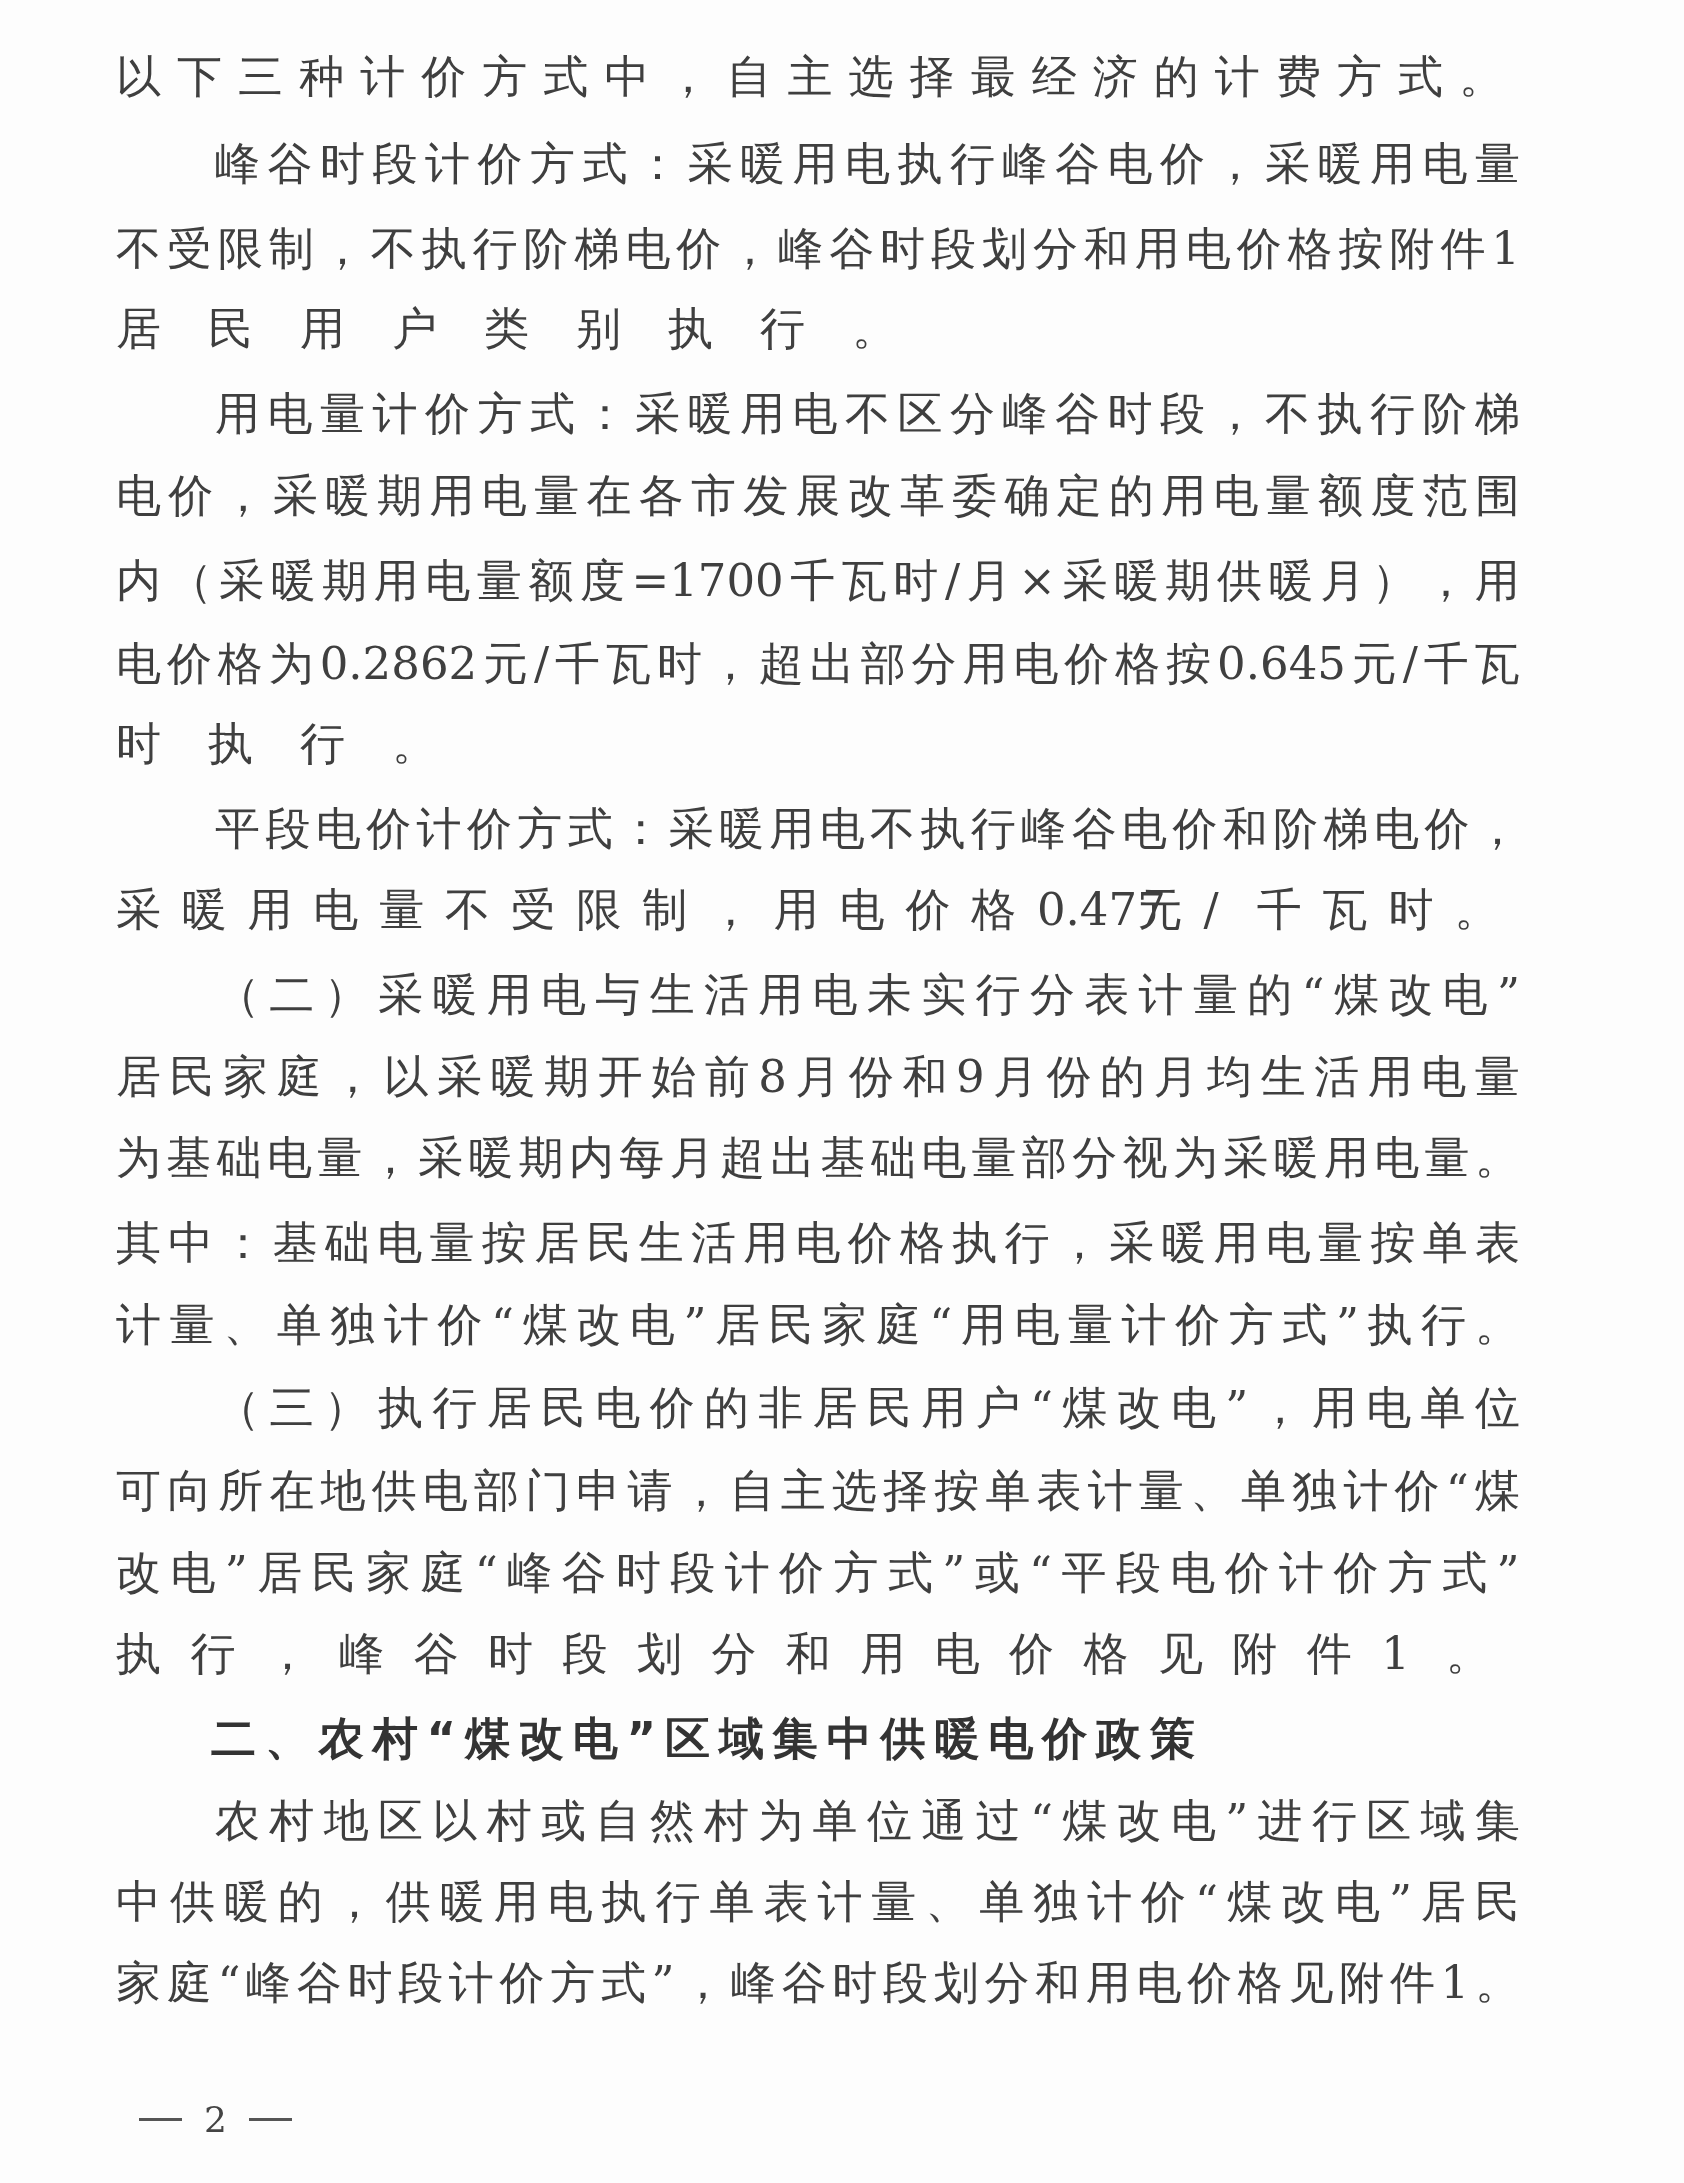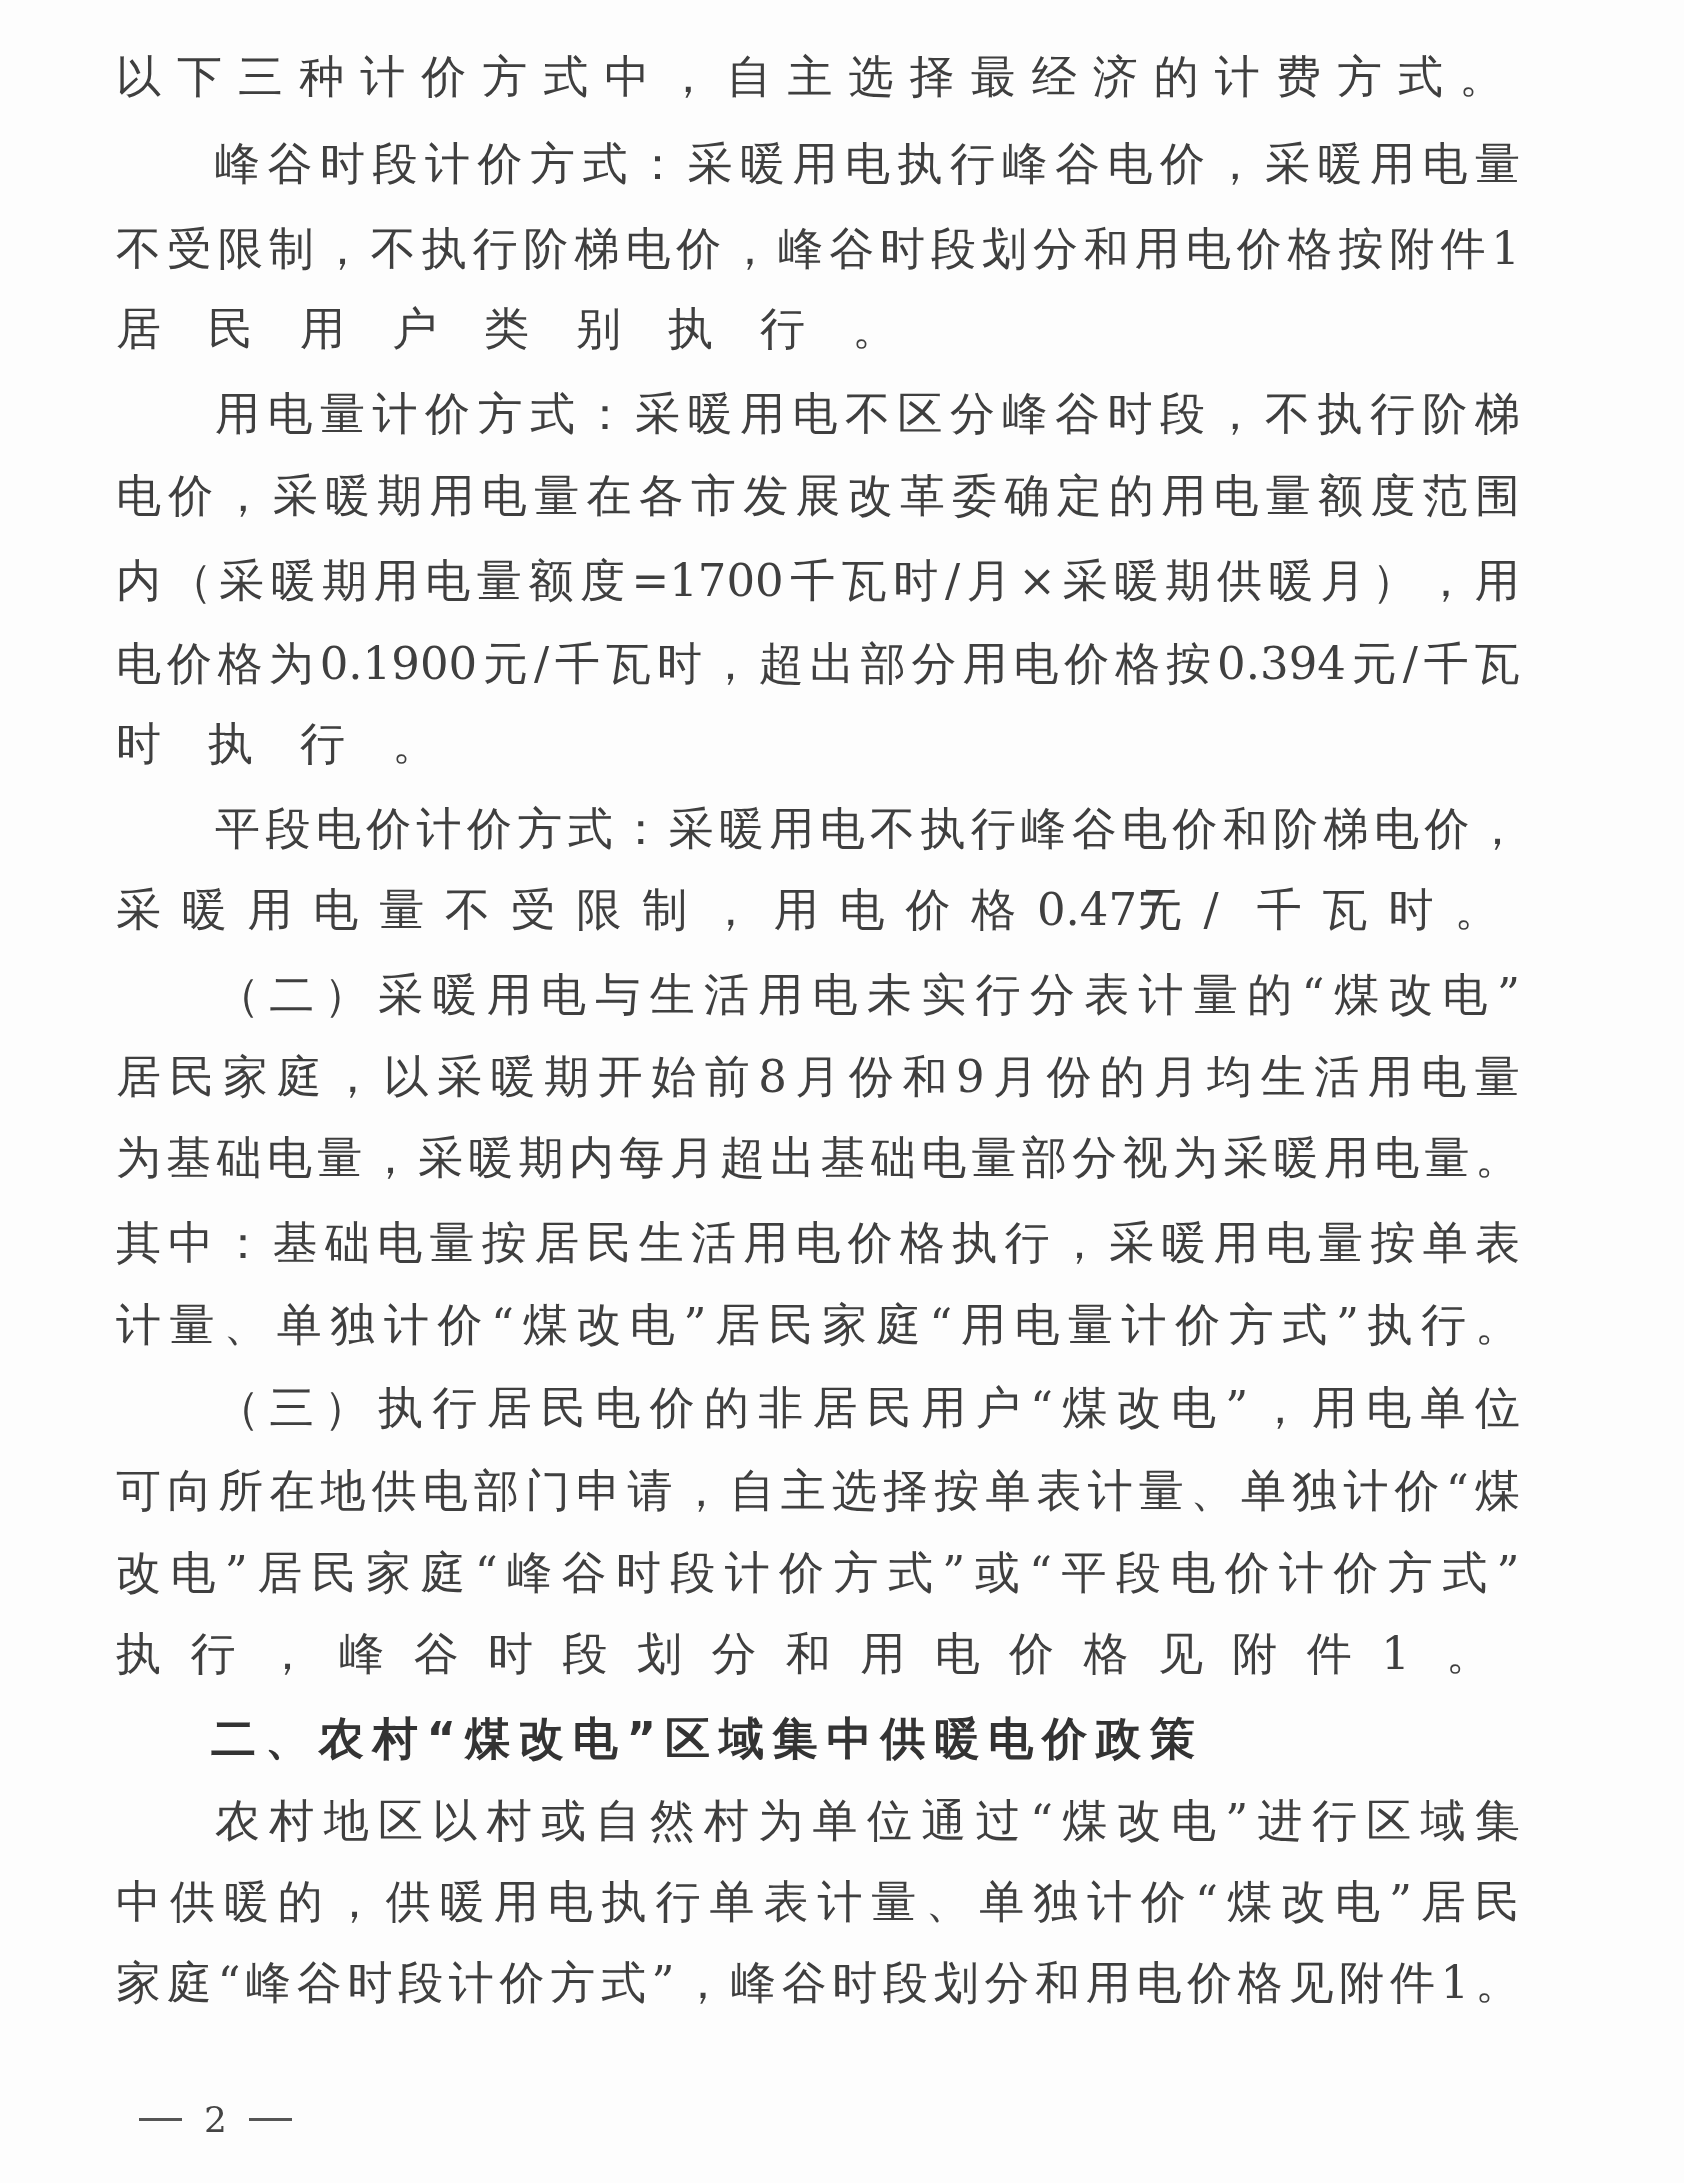"0.1900" span.ch { text: 0.1900 -> 0.2862 }
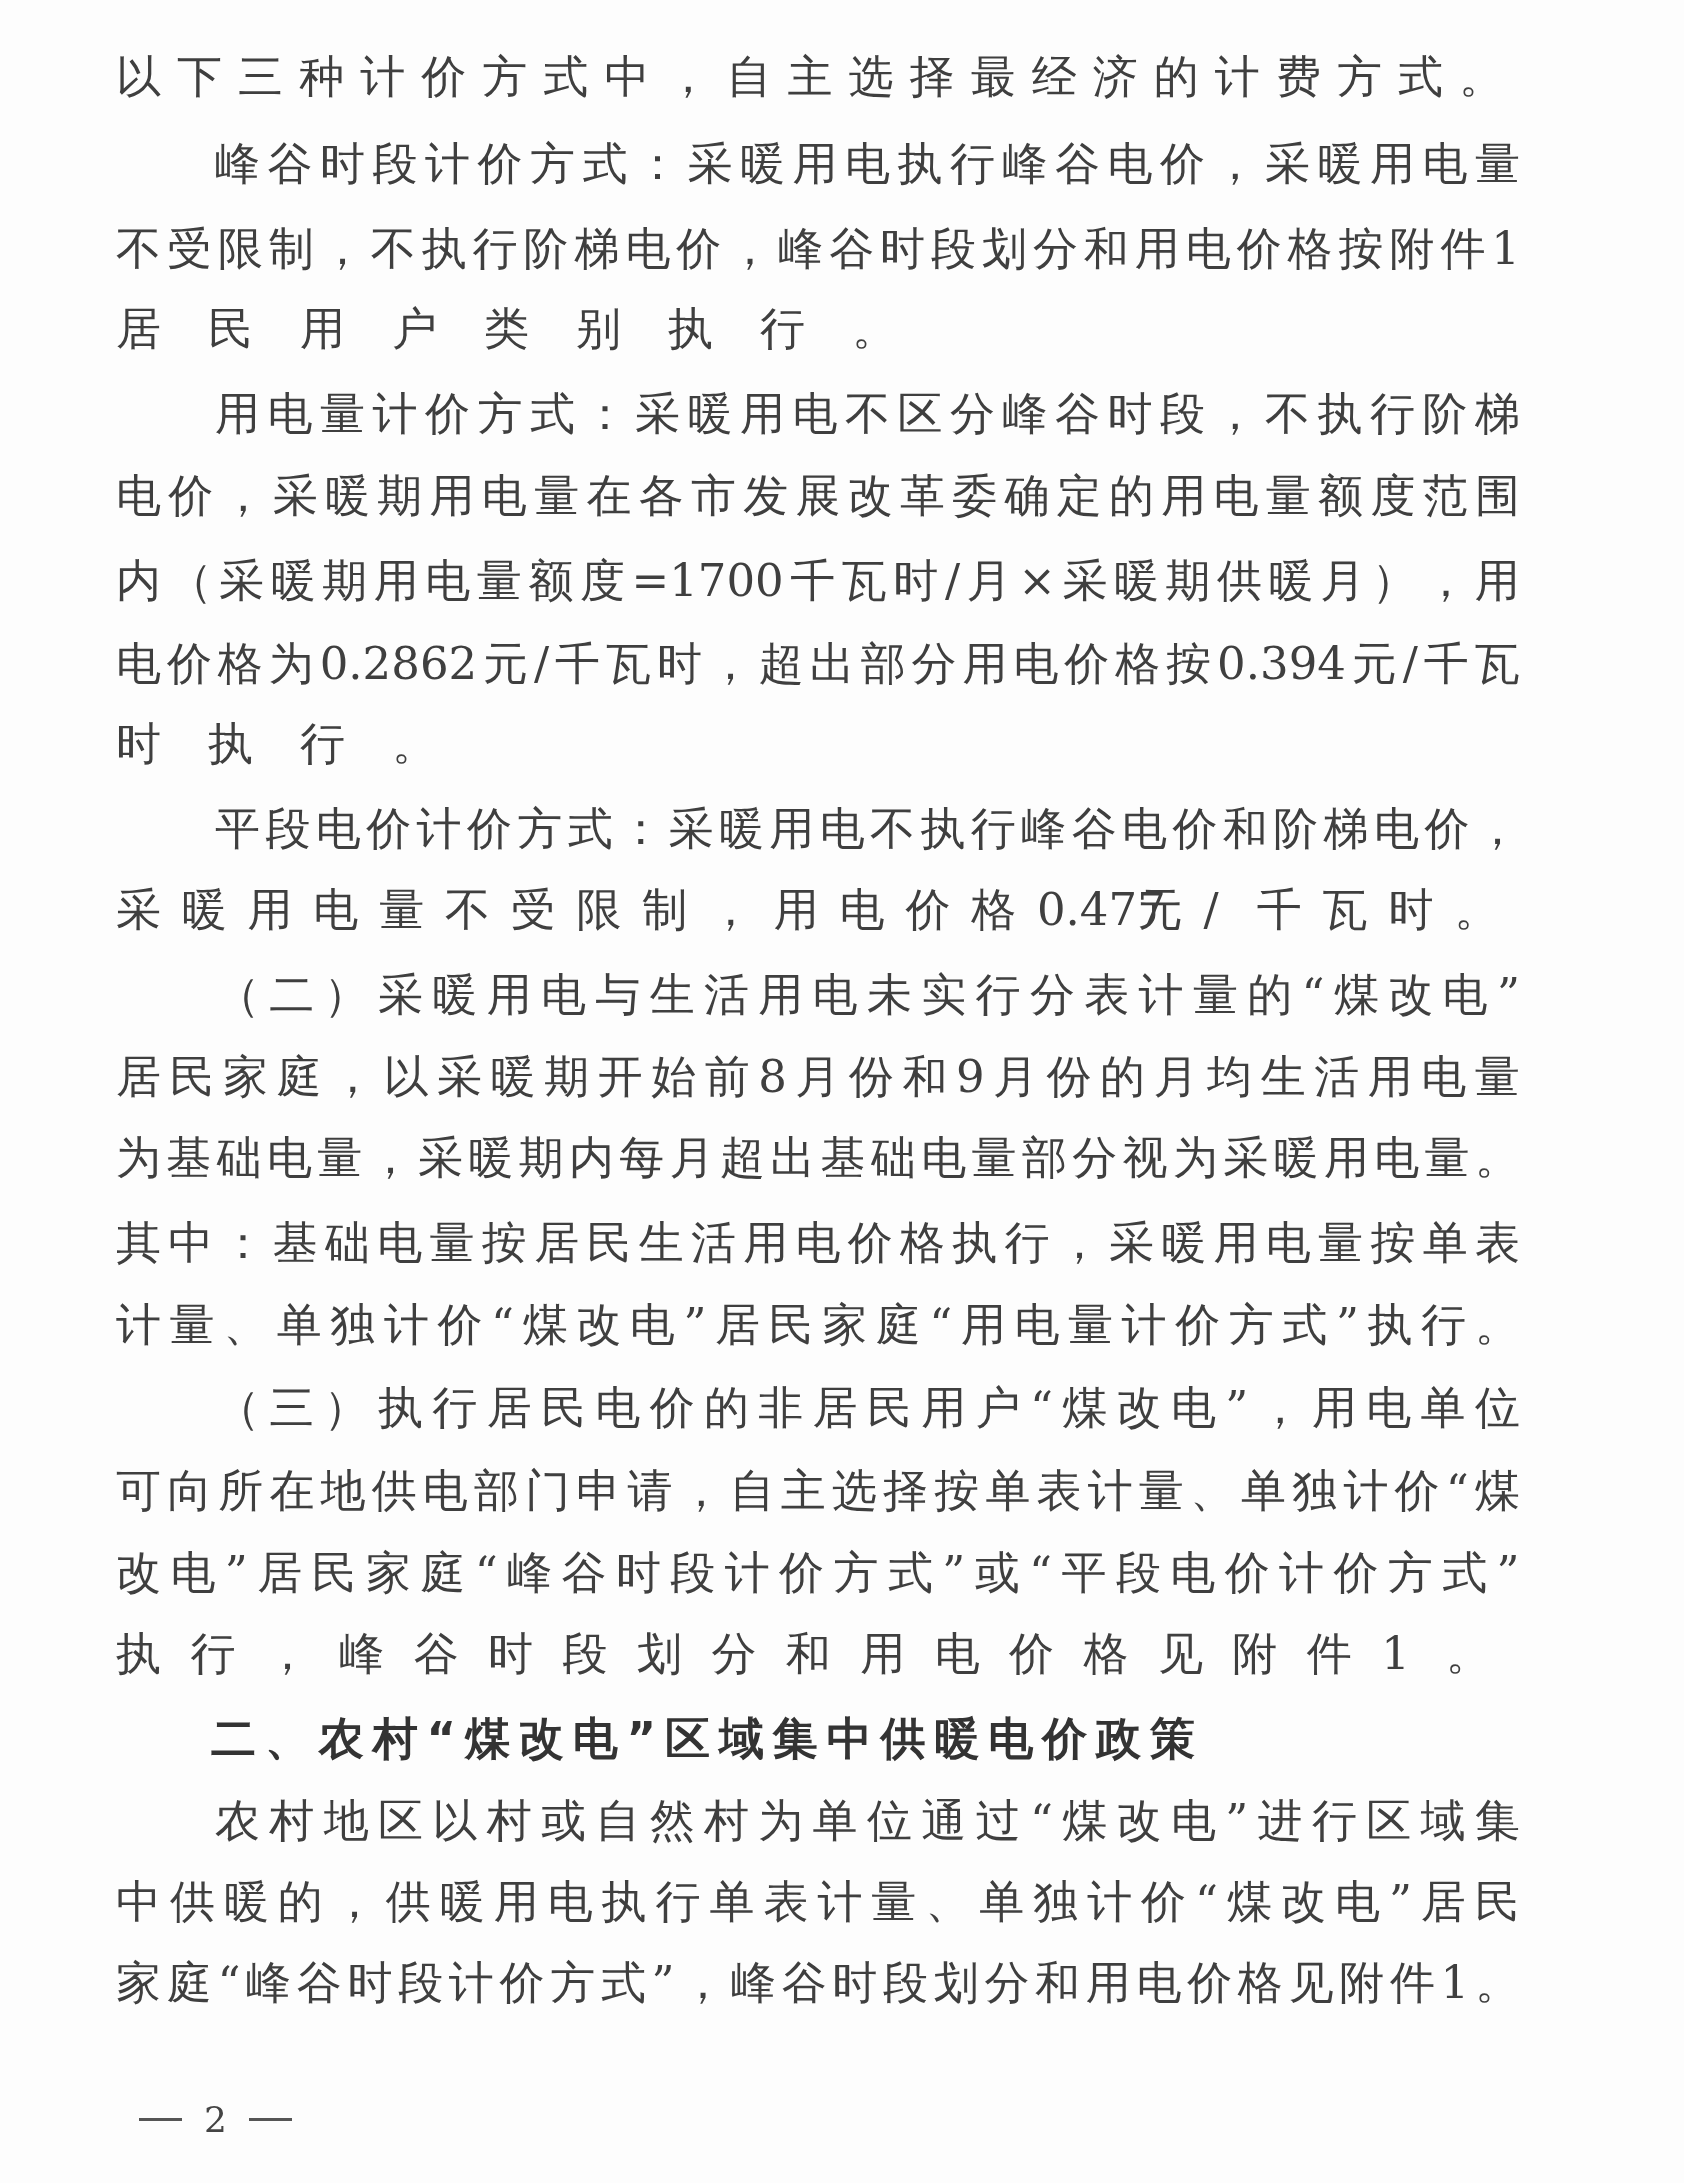"0.394" span.ch { text: 0.394 -> 0.645 }
